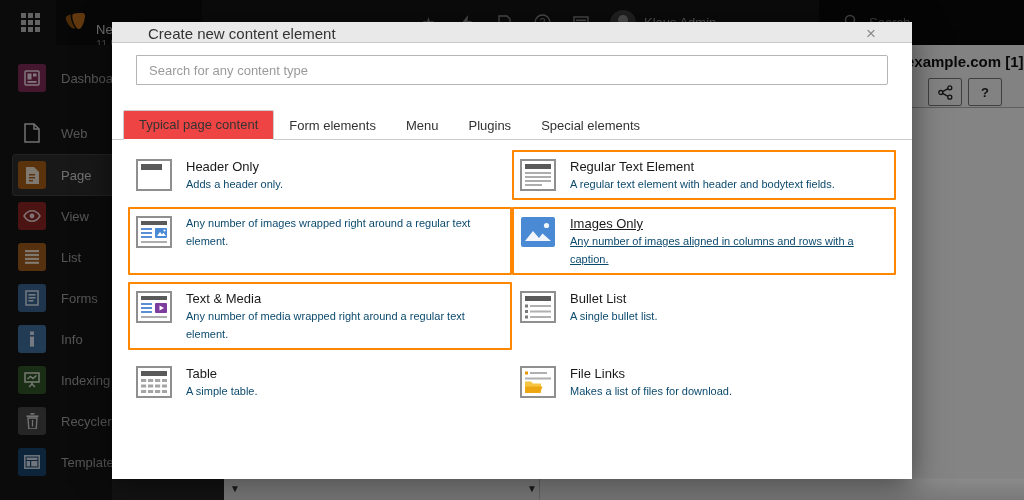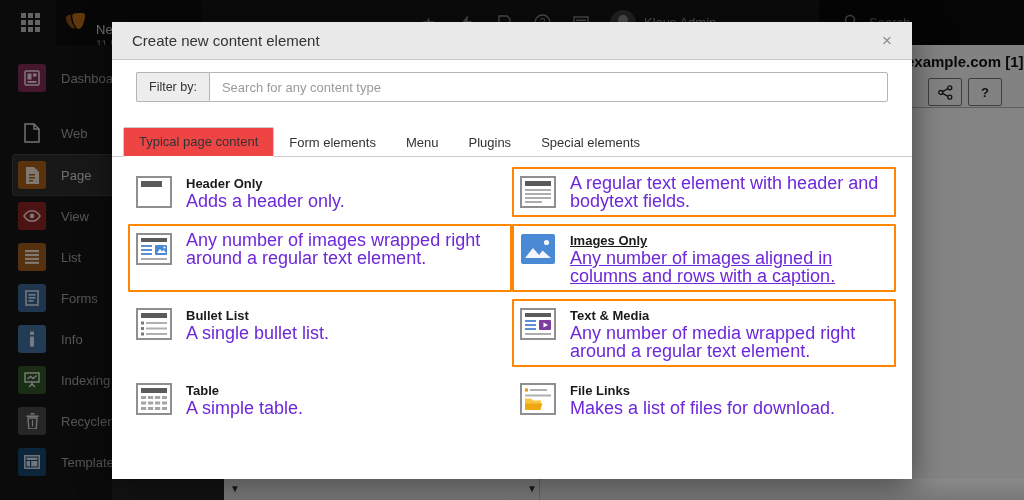"Create new content element" .modal-header { align-items: center -> flex-end; height: 38px -> 21px; padding: 0 20px -> 0 36px }
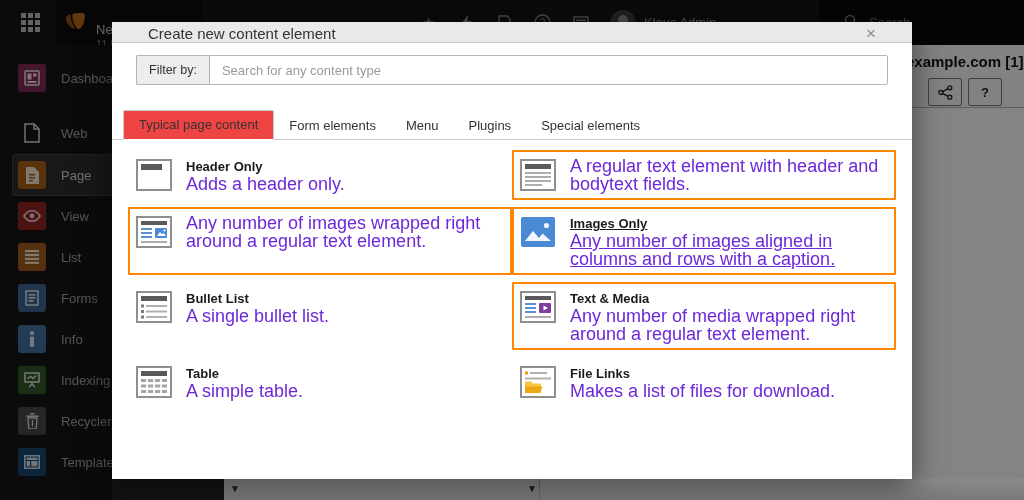"Filter by:" span.filter-label { html: <span>Filter by:</span> -> none }
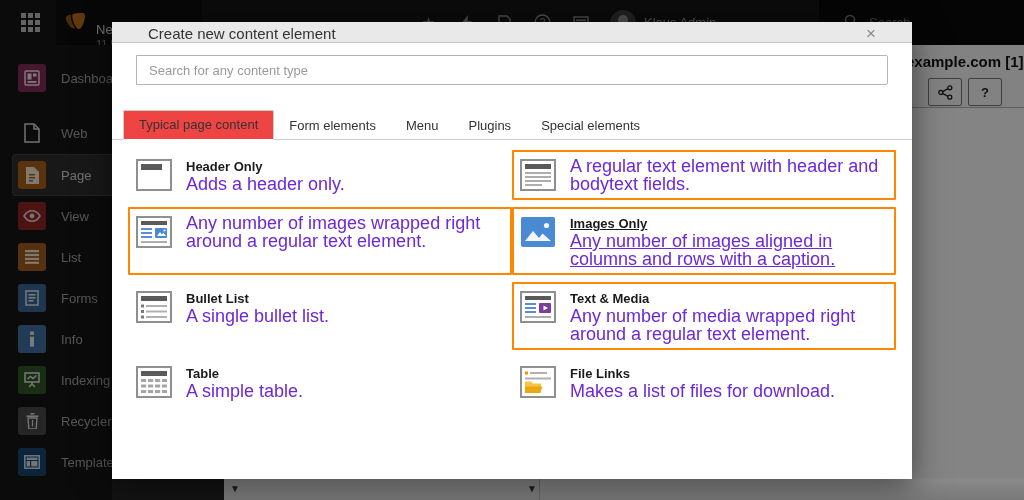"Header Only" .ce-title { font-weight: bold -> normal }
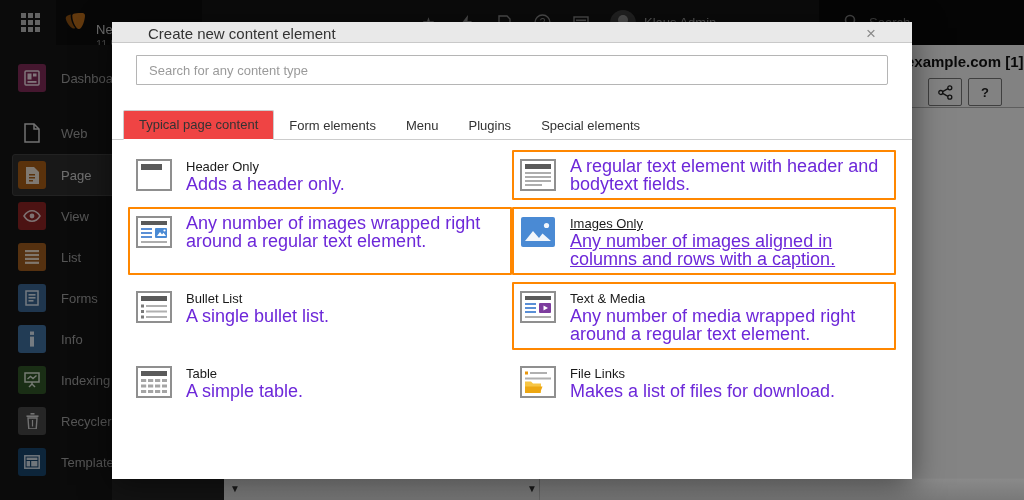"Regular Text Element" div.ce-title { html: none -> <div>Regular Text Element</div> }
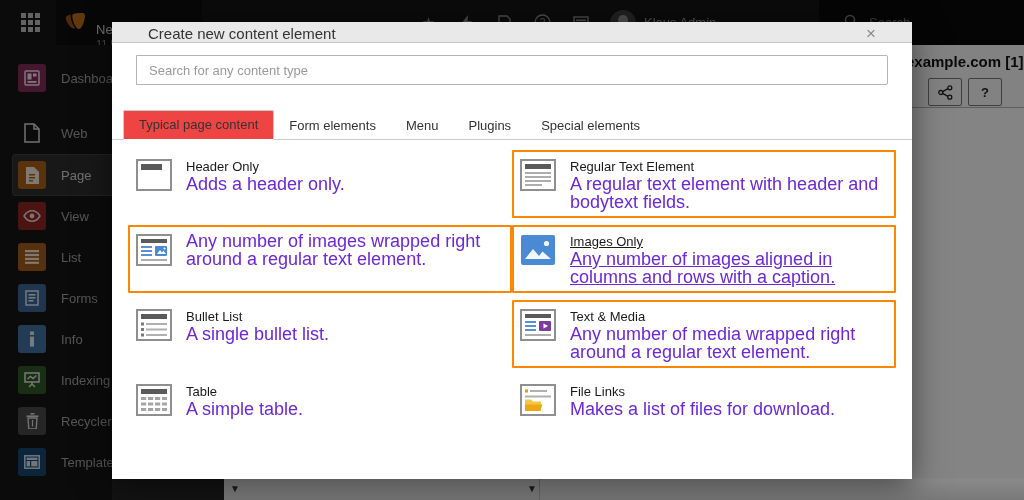"Adds a header only." .ce-desc { color: #6d28d9 -> #0c4a6e; font-size: 18px -> 11px }
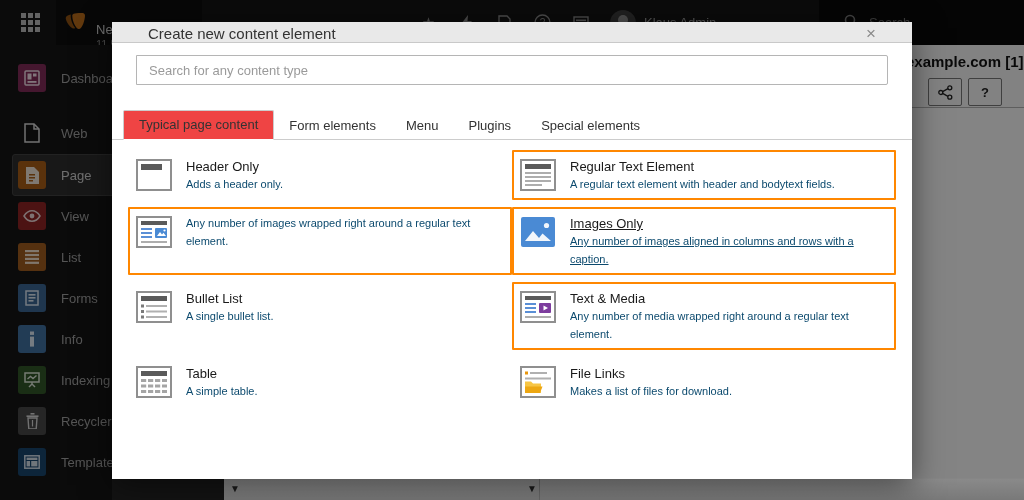"Bullet List" div.ce-item { order: before "Text & Media" -> after "Text & Media" }
